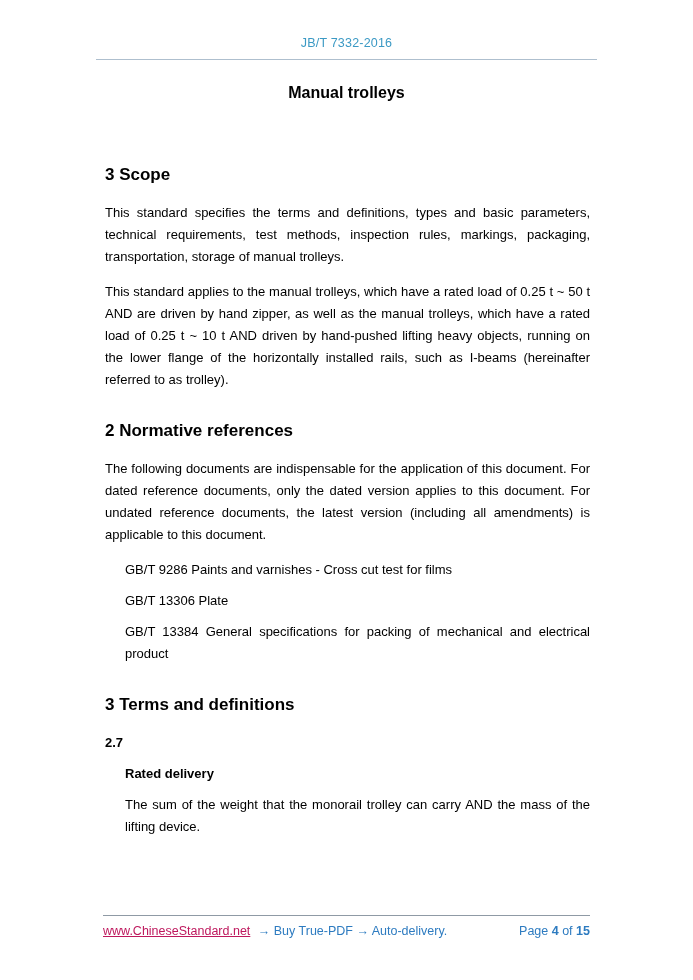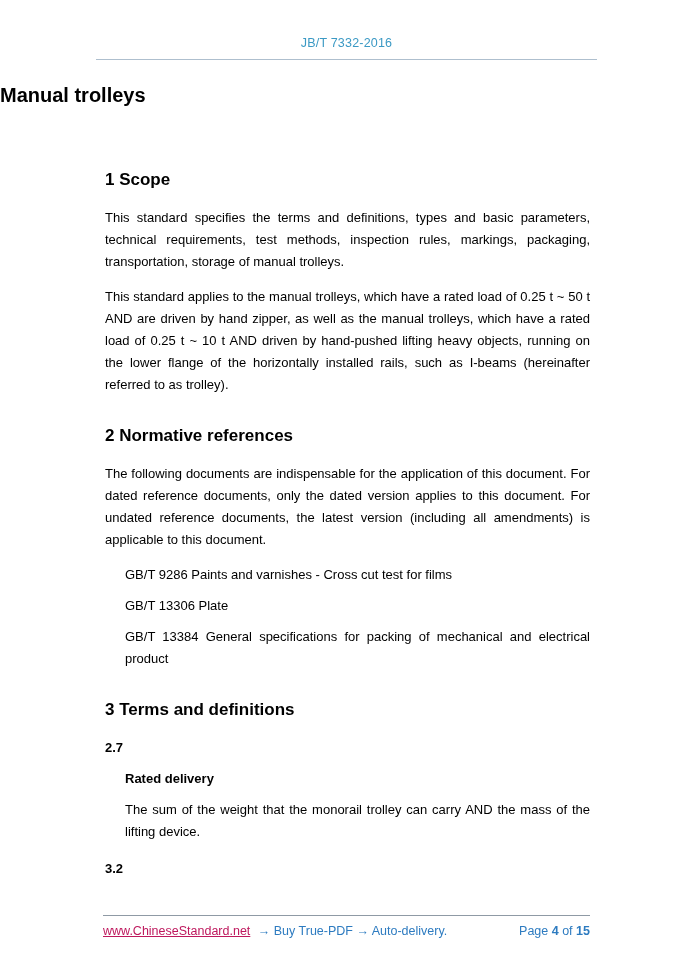"Manual trolleys" .doc-title { font-size: 20px -> 16px; text-align: left -> center }
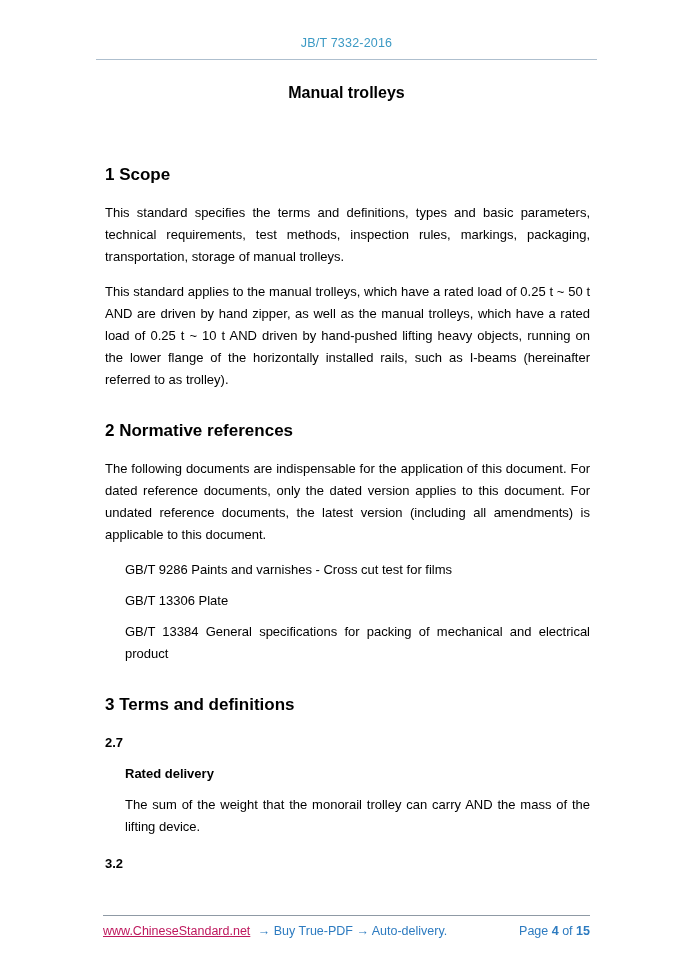"1 Scope" h2.section-heading { text: 1 -> 3 }
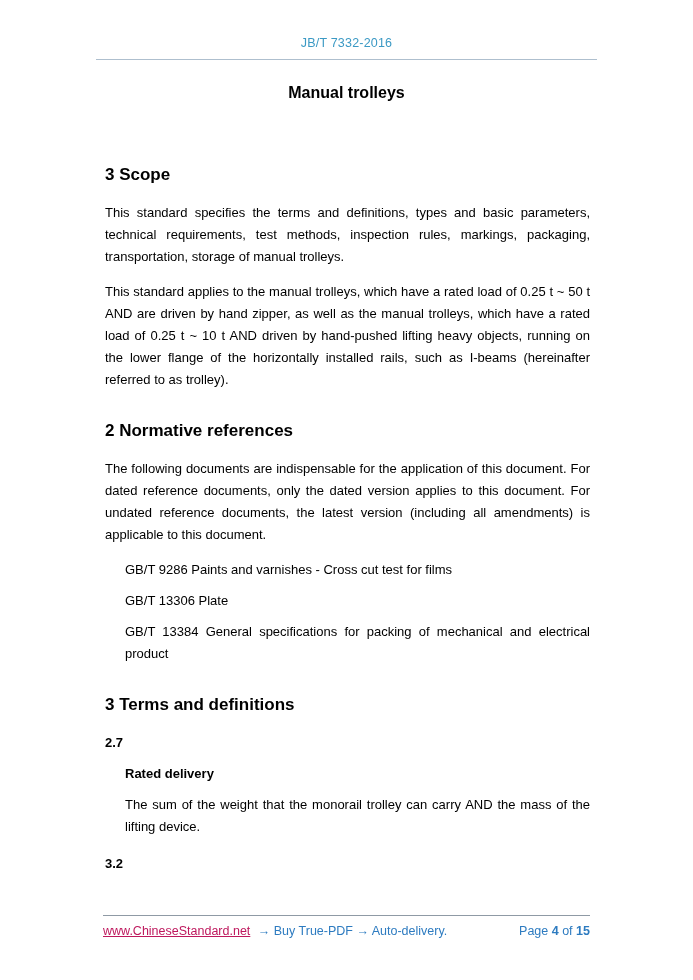"3.2" p.term-num { html: <p>3.2</p> -> none }
